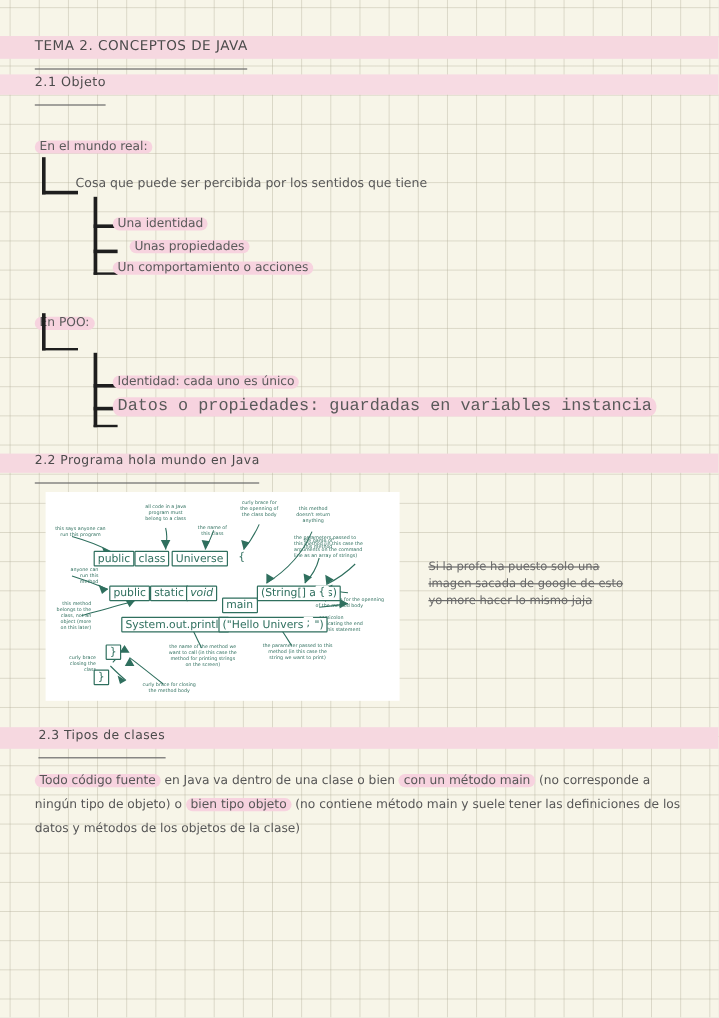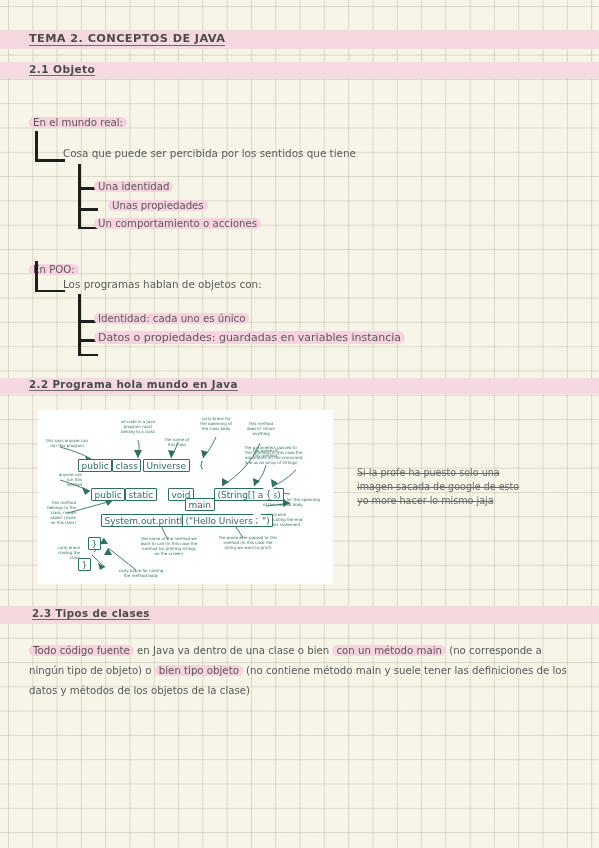"TEMA 2. CONCEPTOS DE JAVA" .heading-text { font-weight: bold -> none; padding-bottom: 0px -> 12px }
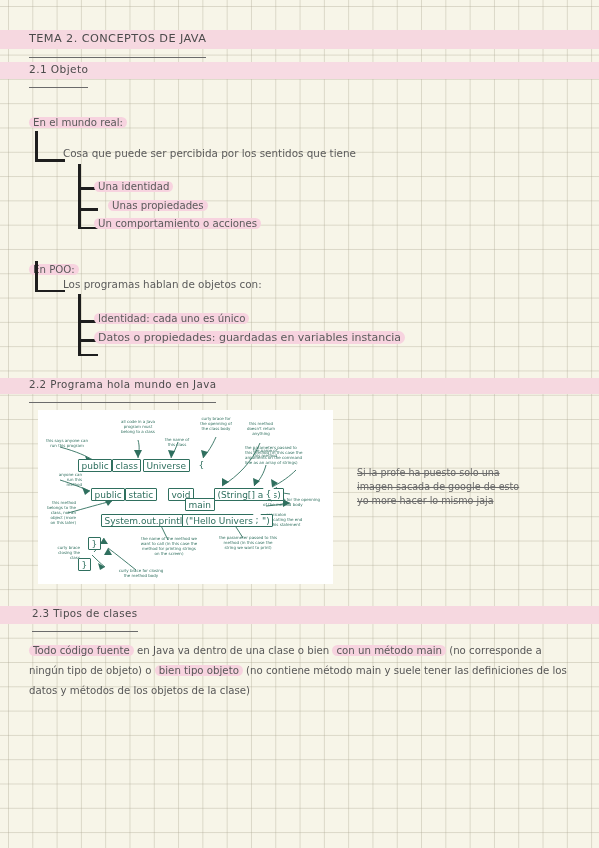"Los programas hablan de objetos" div.txt { html: <div>Los programas hablan de objetos con:</div> -> none }
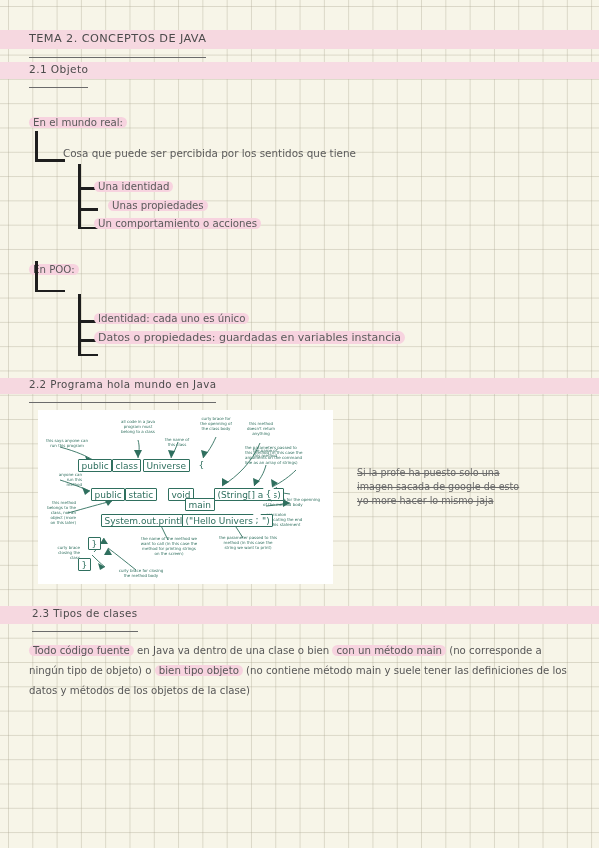"Datos o propiedades: guardadas en" div.txt { font-family: none -> Liberation Mono, monospace; font-size: 11px -> 14px }
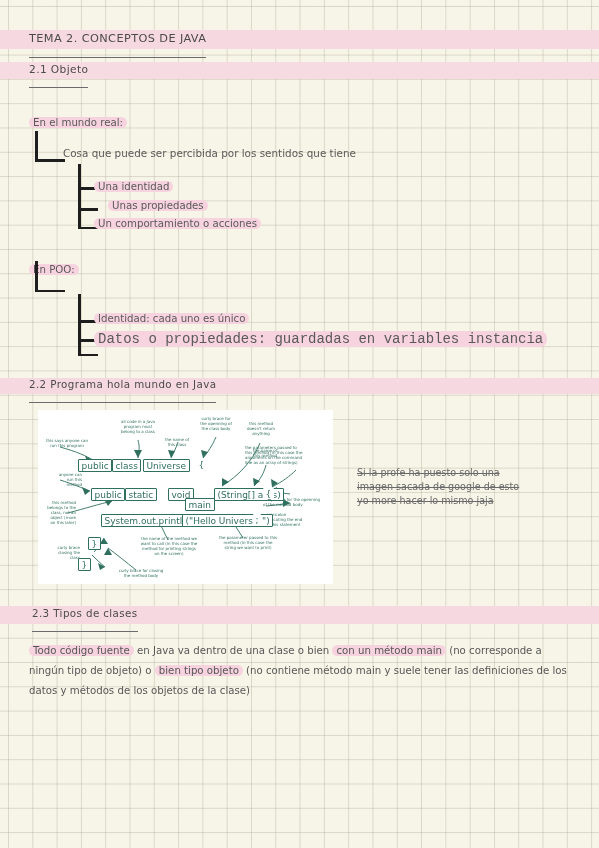"void" div.tok { font-style: none -> italic; left: 130px -> 117px }
